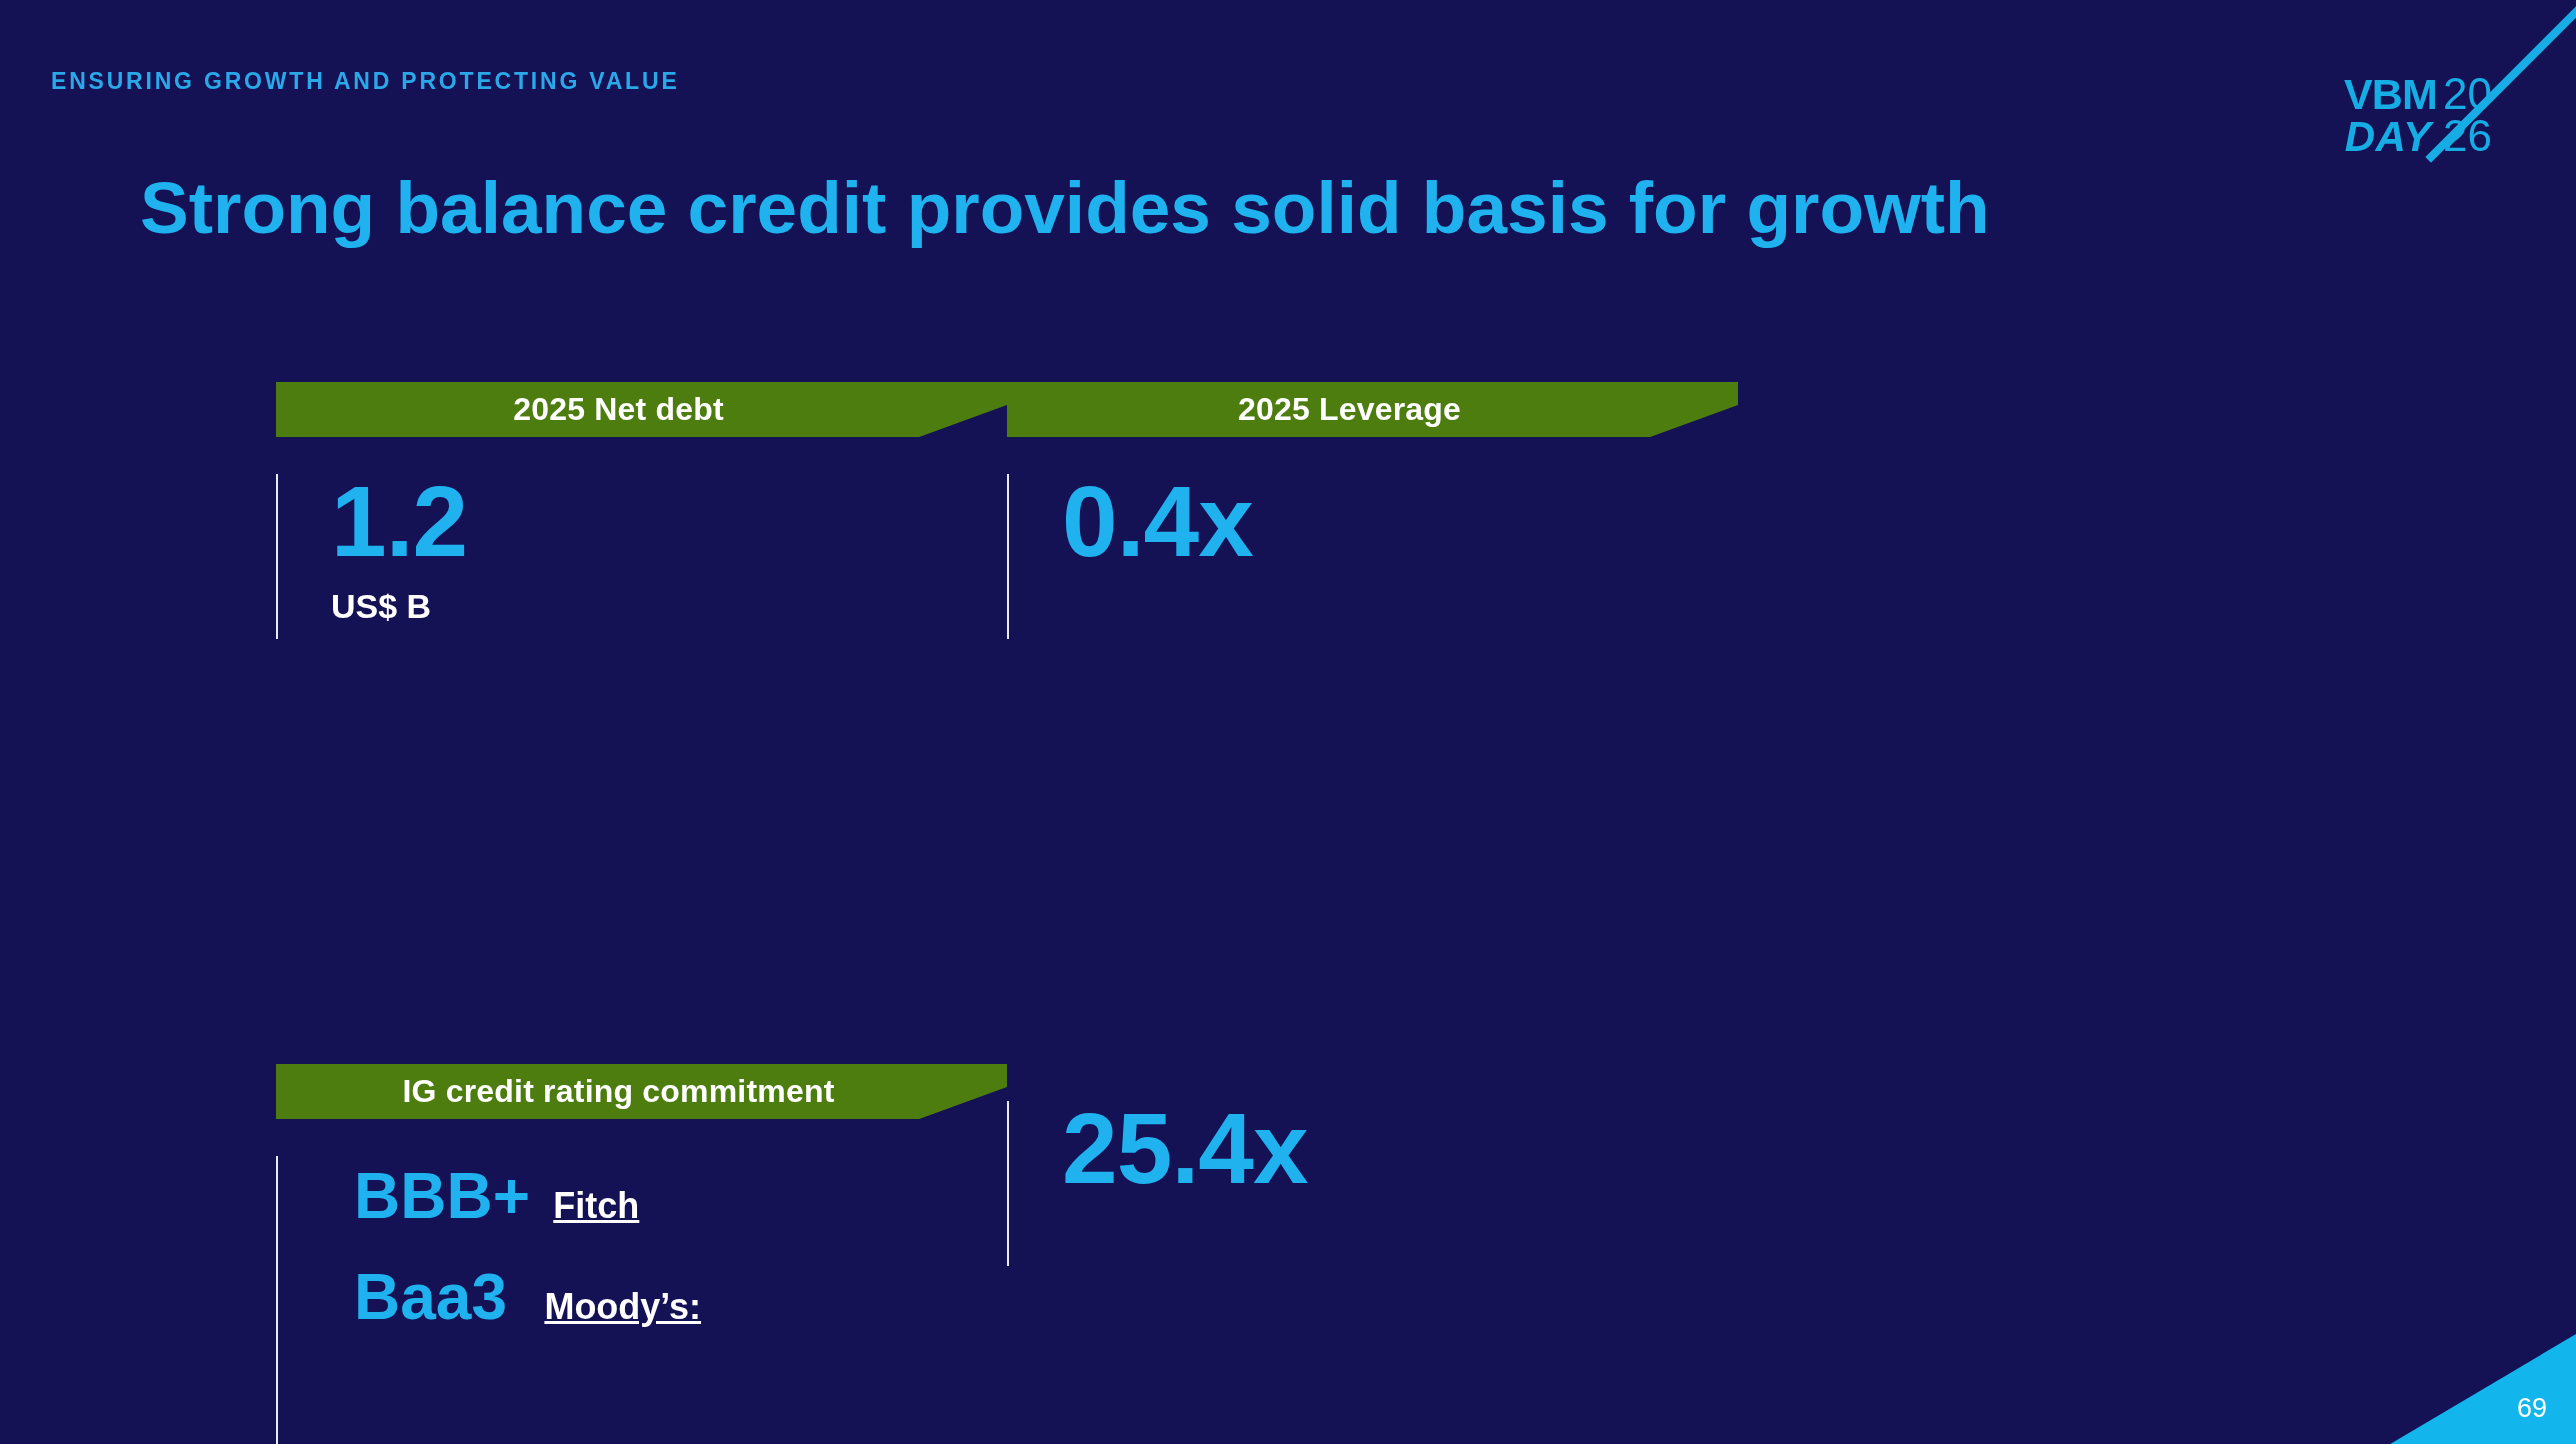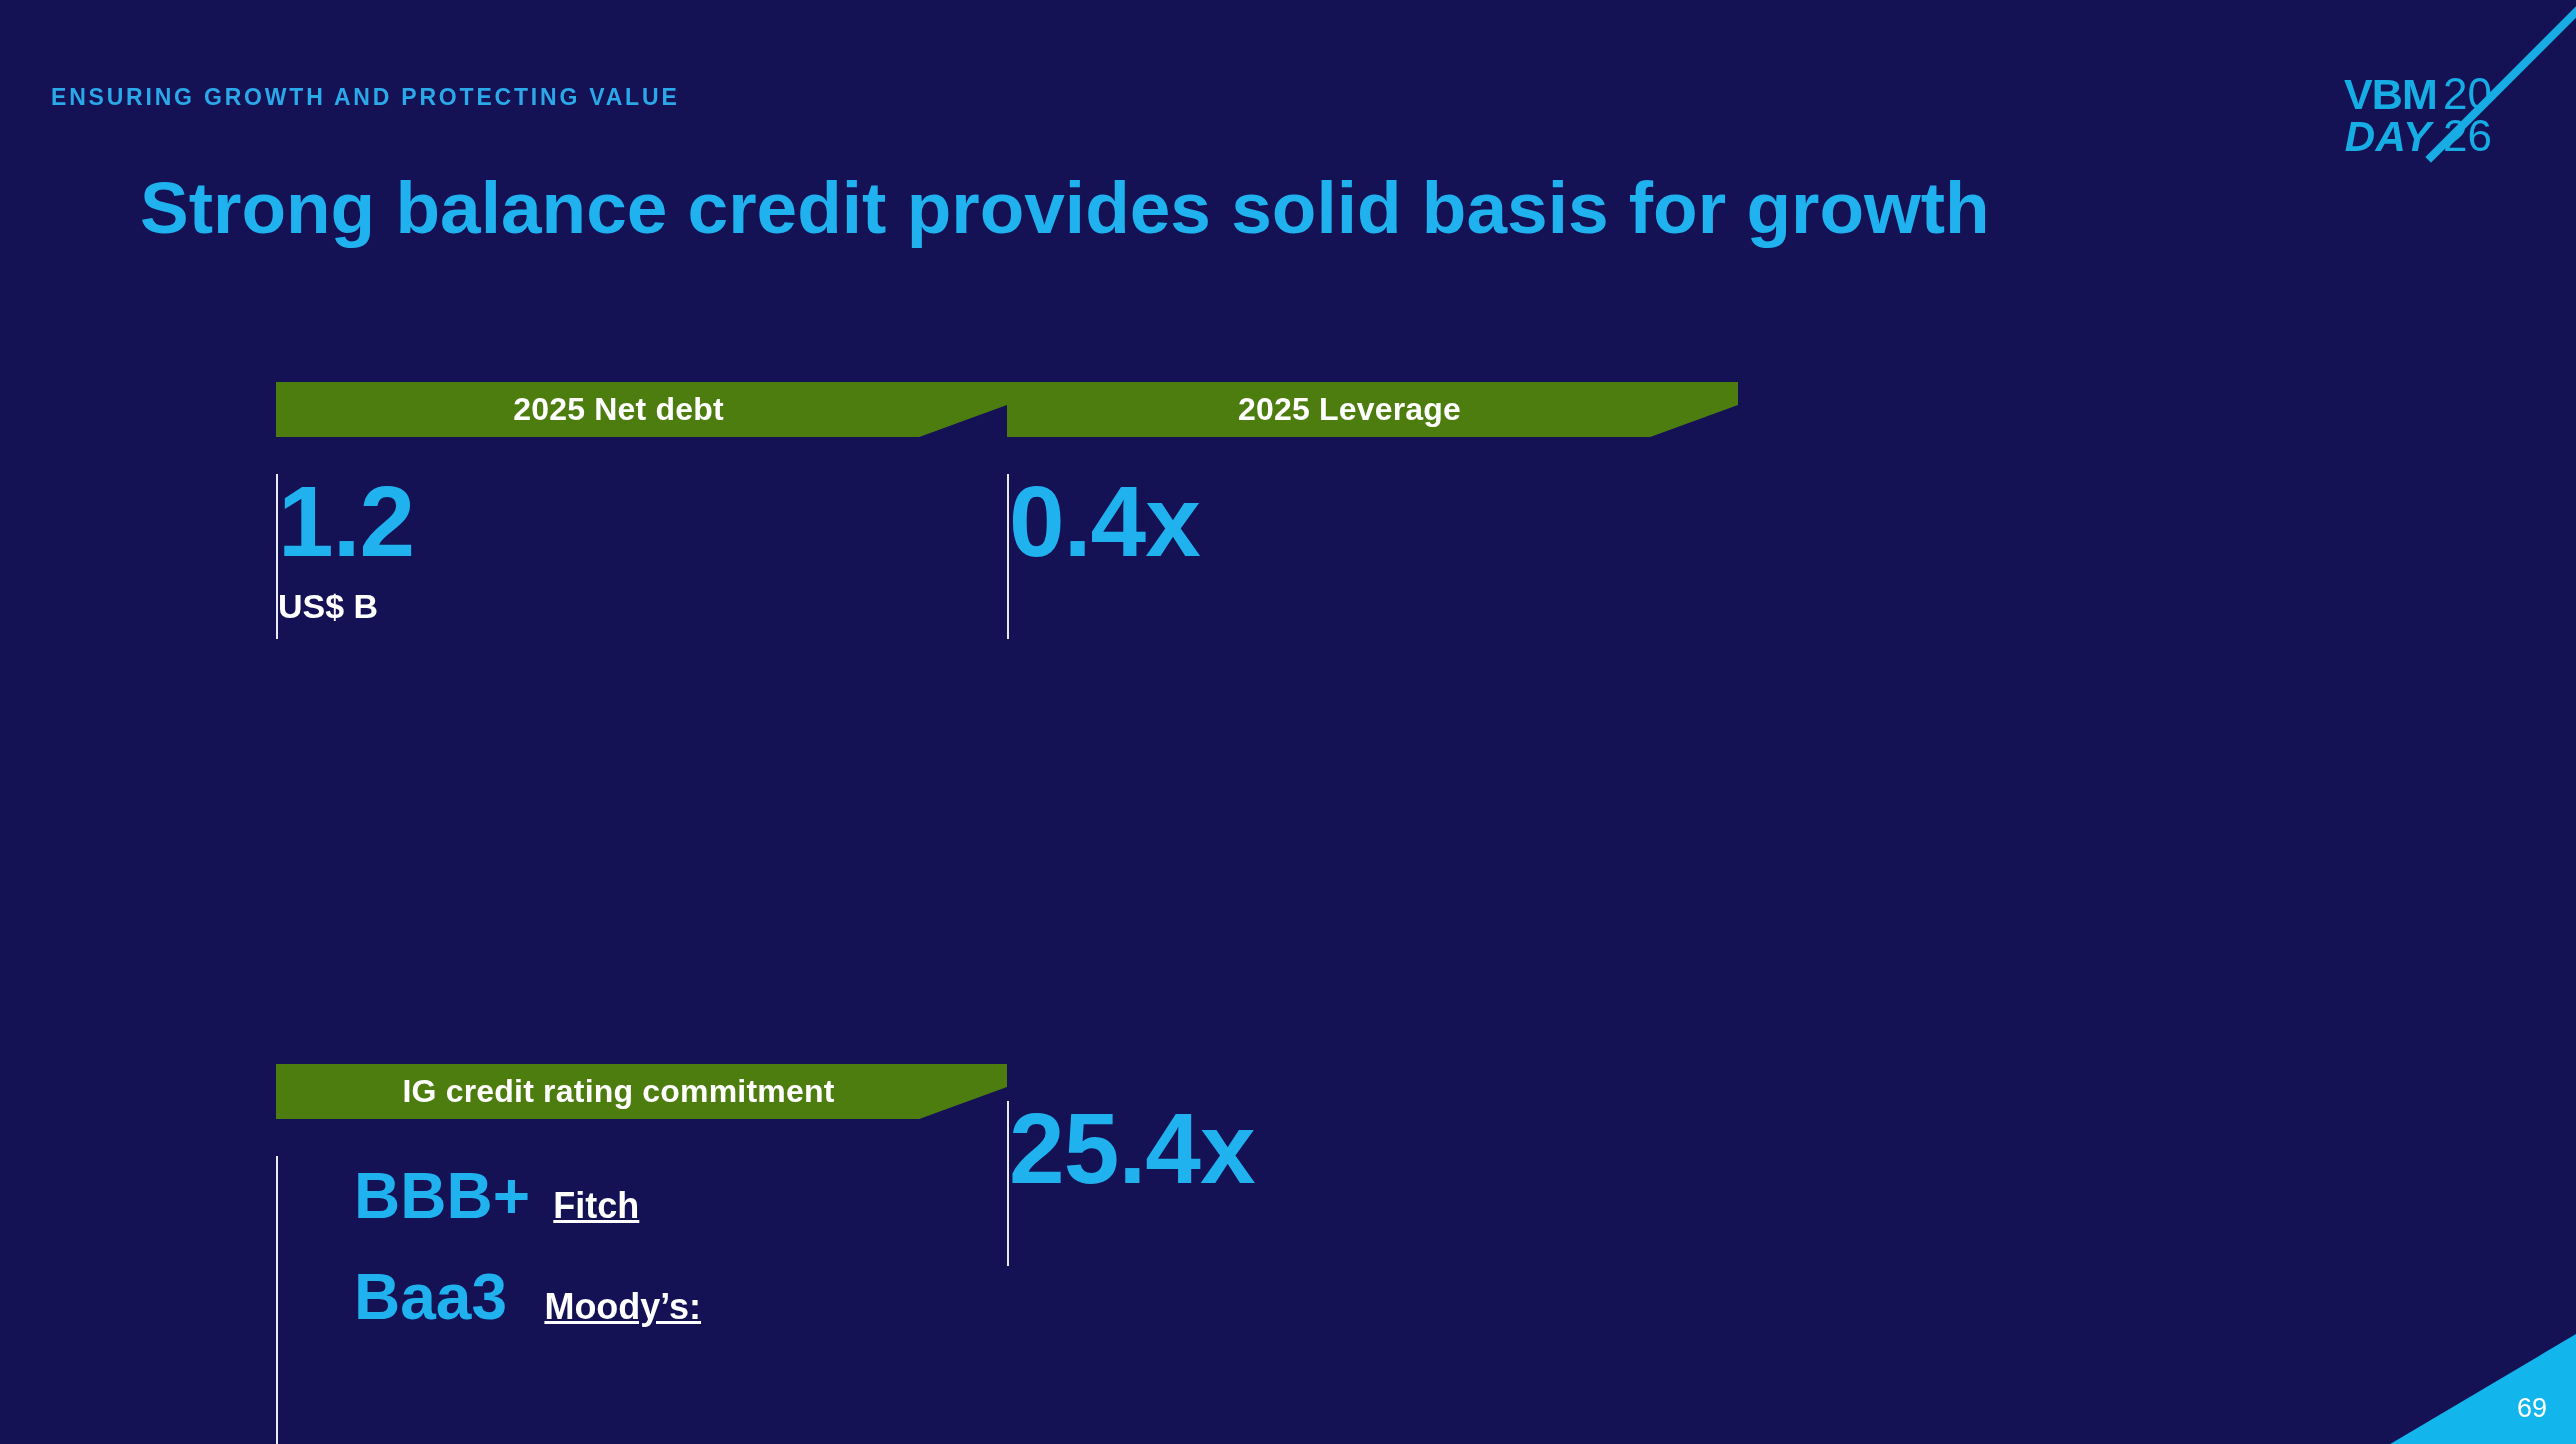"ENSURING GROWTH AND PROTECTING VALUE" .eyebrow { top: 84px -> 68px }
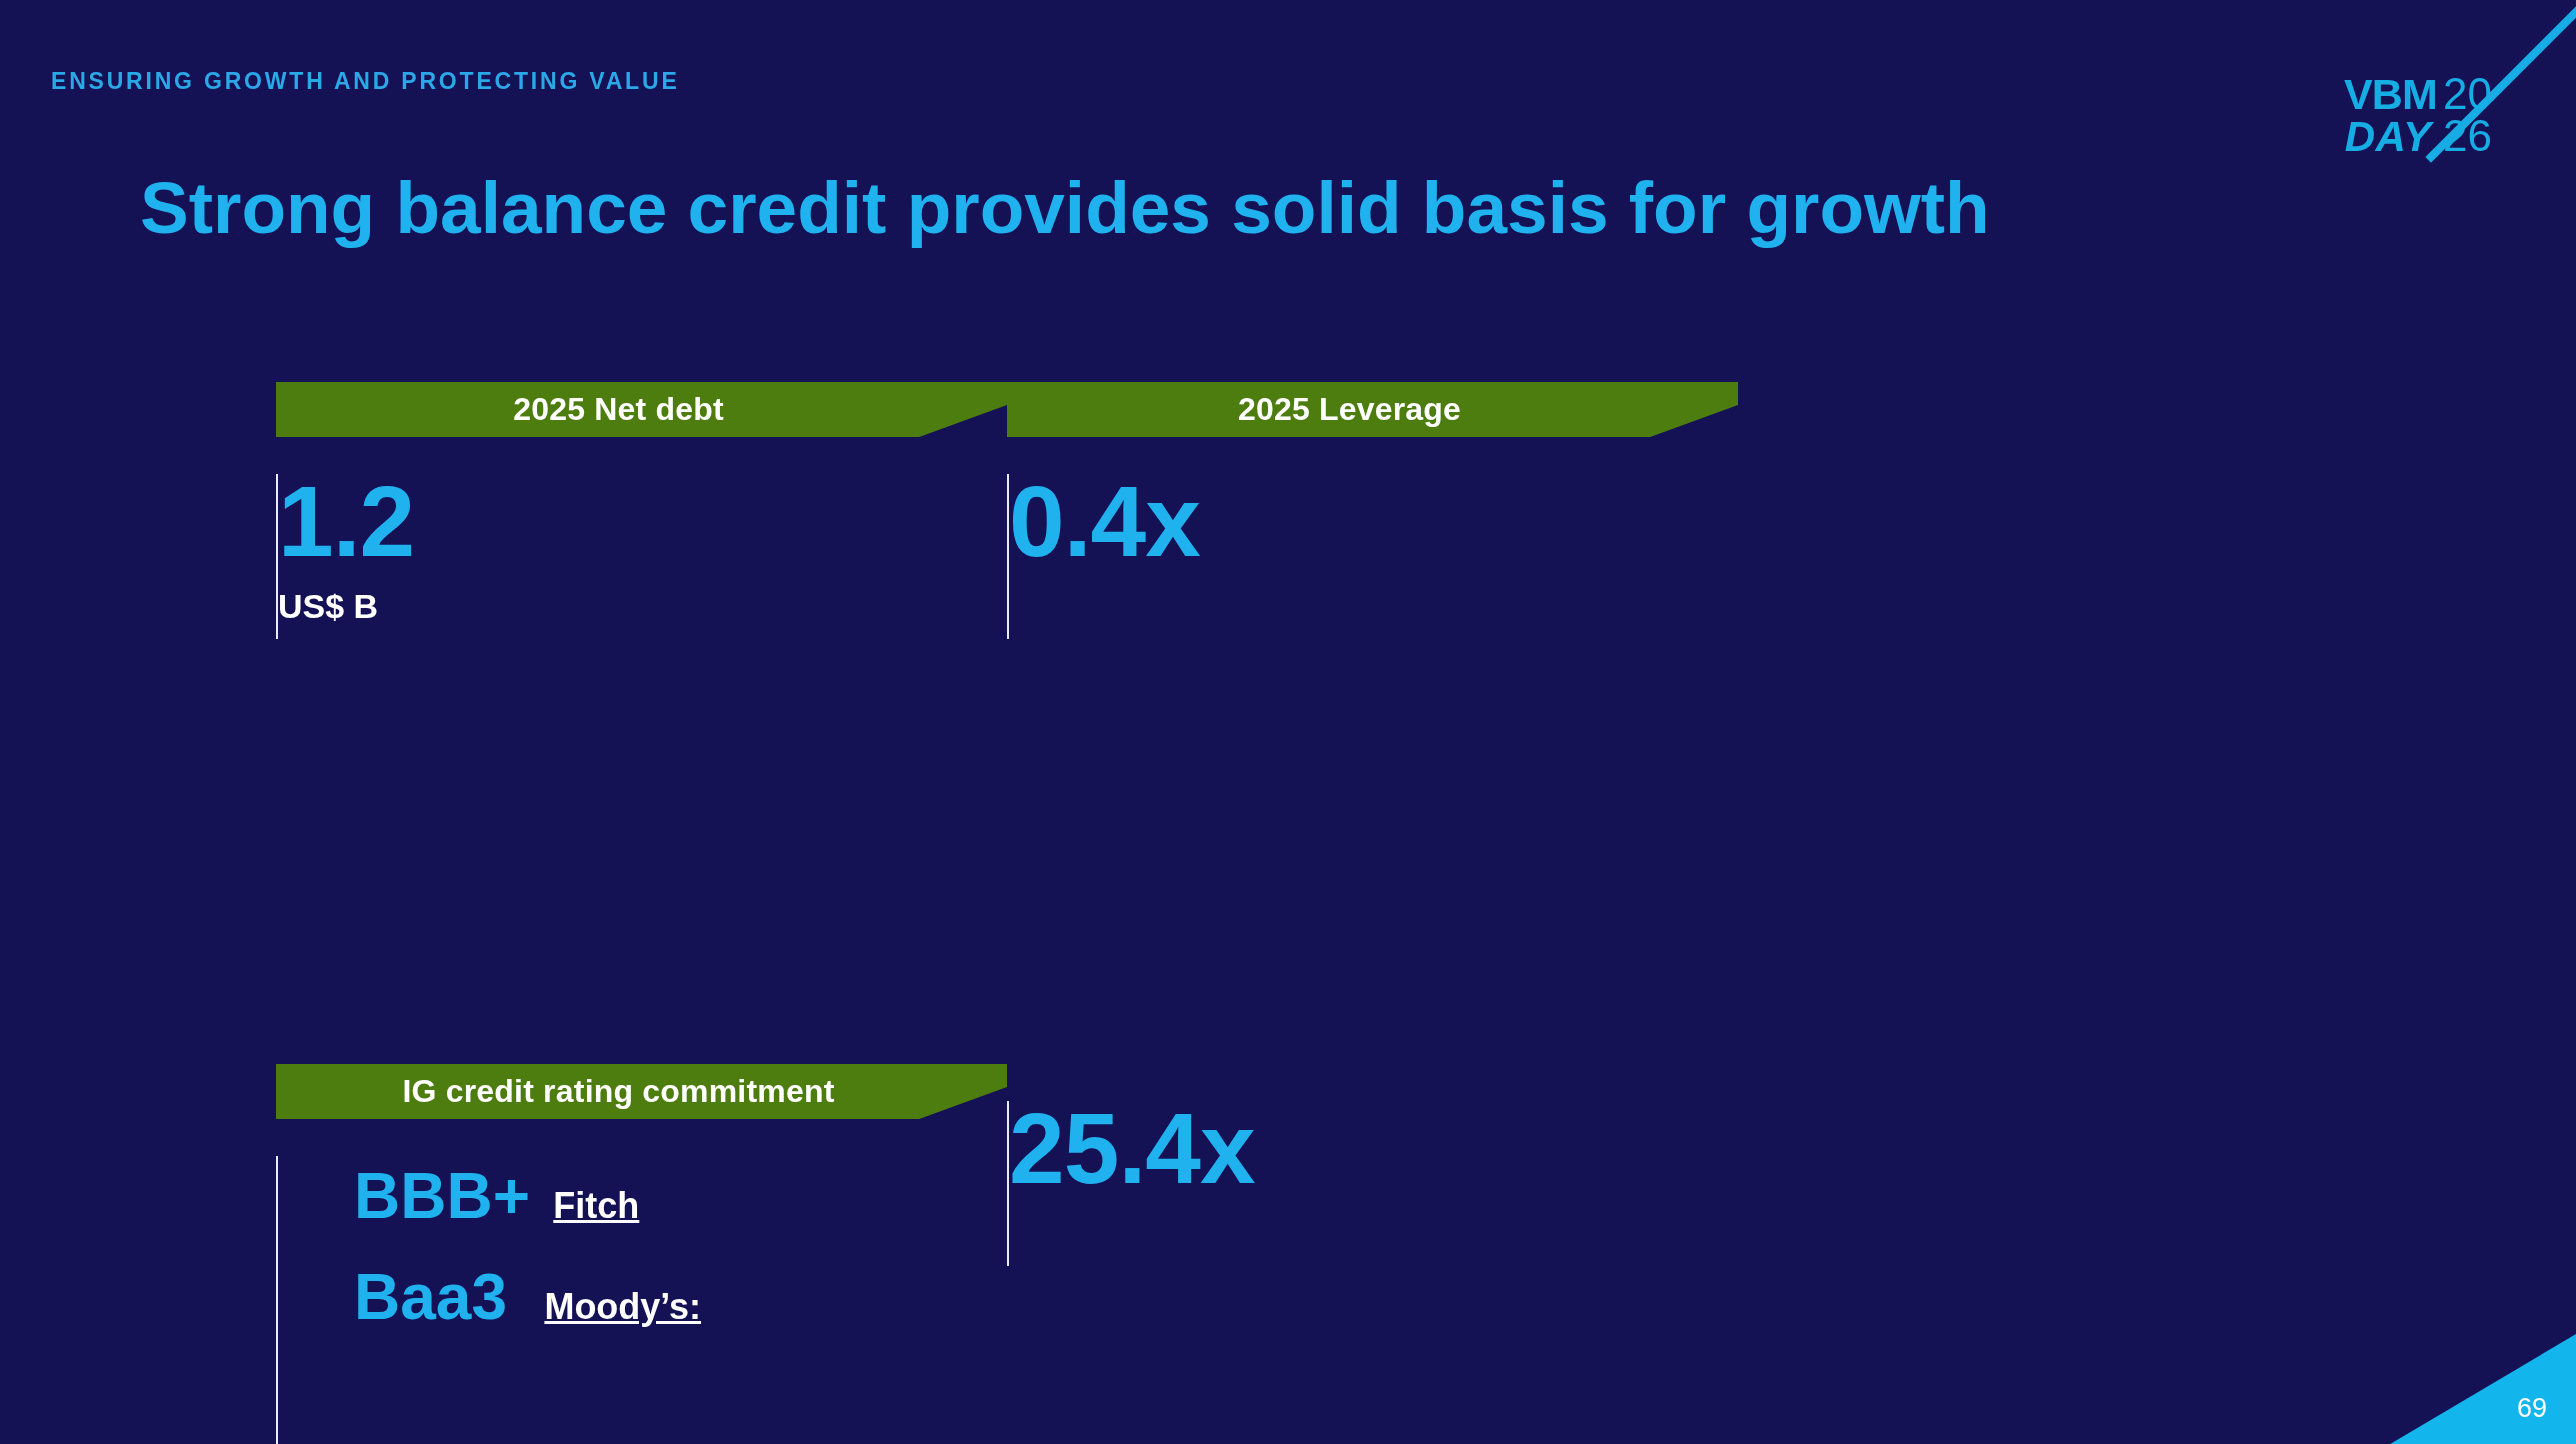"1.2" .card-body { padding-left: none -> 53px }
